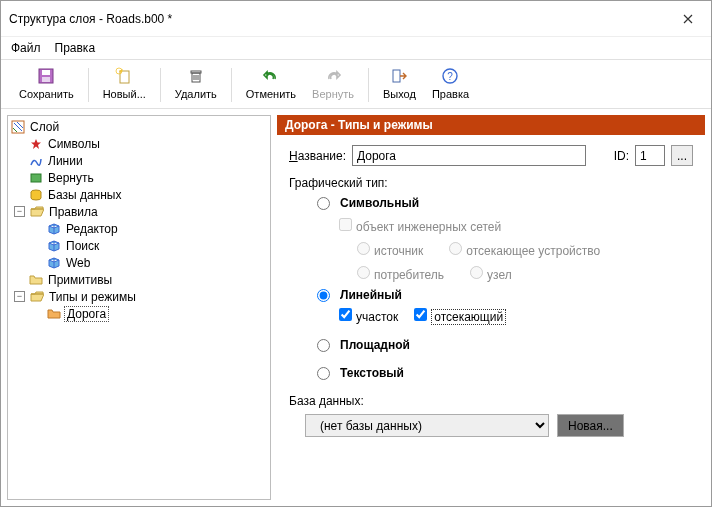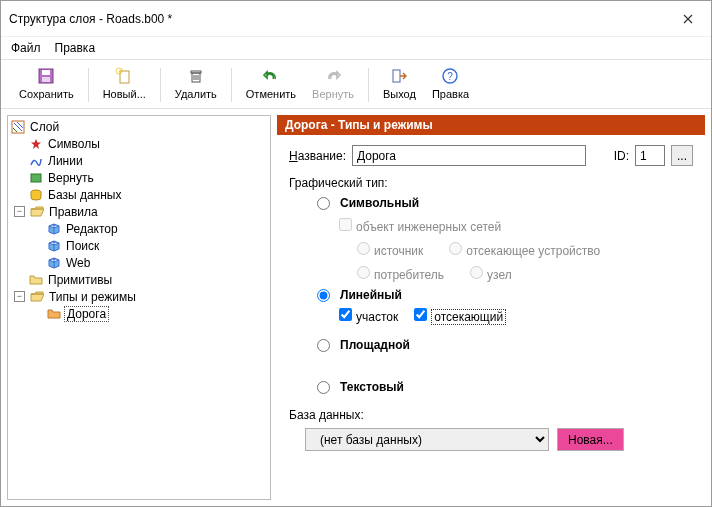"Текстовый" div.r-row { margin-top: 28px -> 14px }
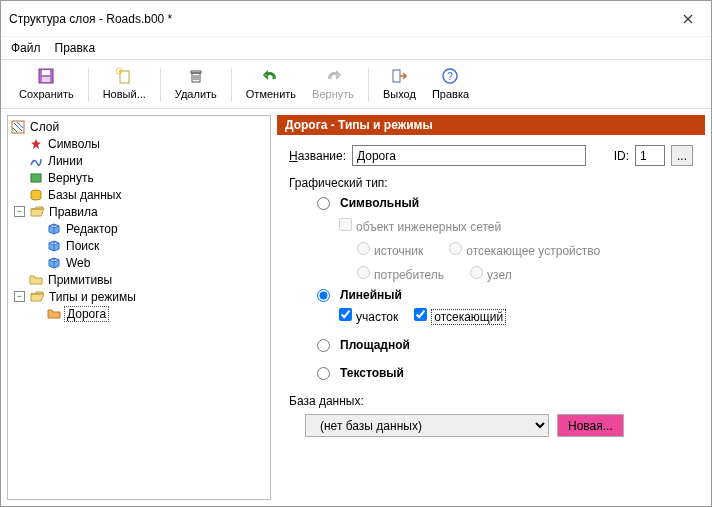"Новая..." button.std { background: #ec4899 -> #737373 }
